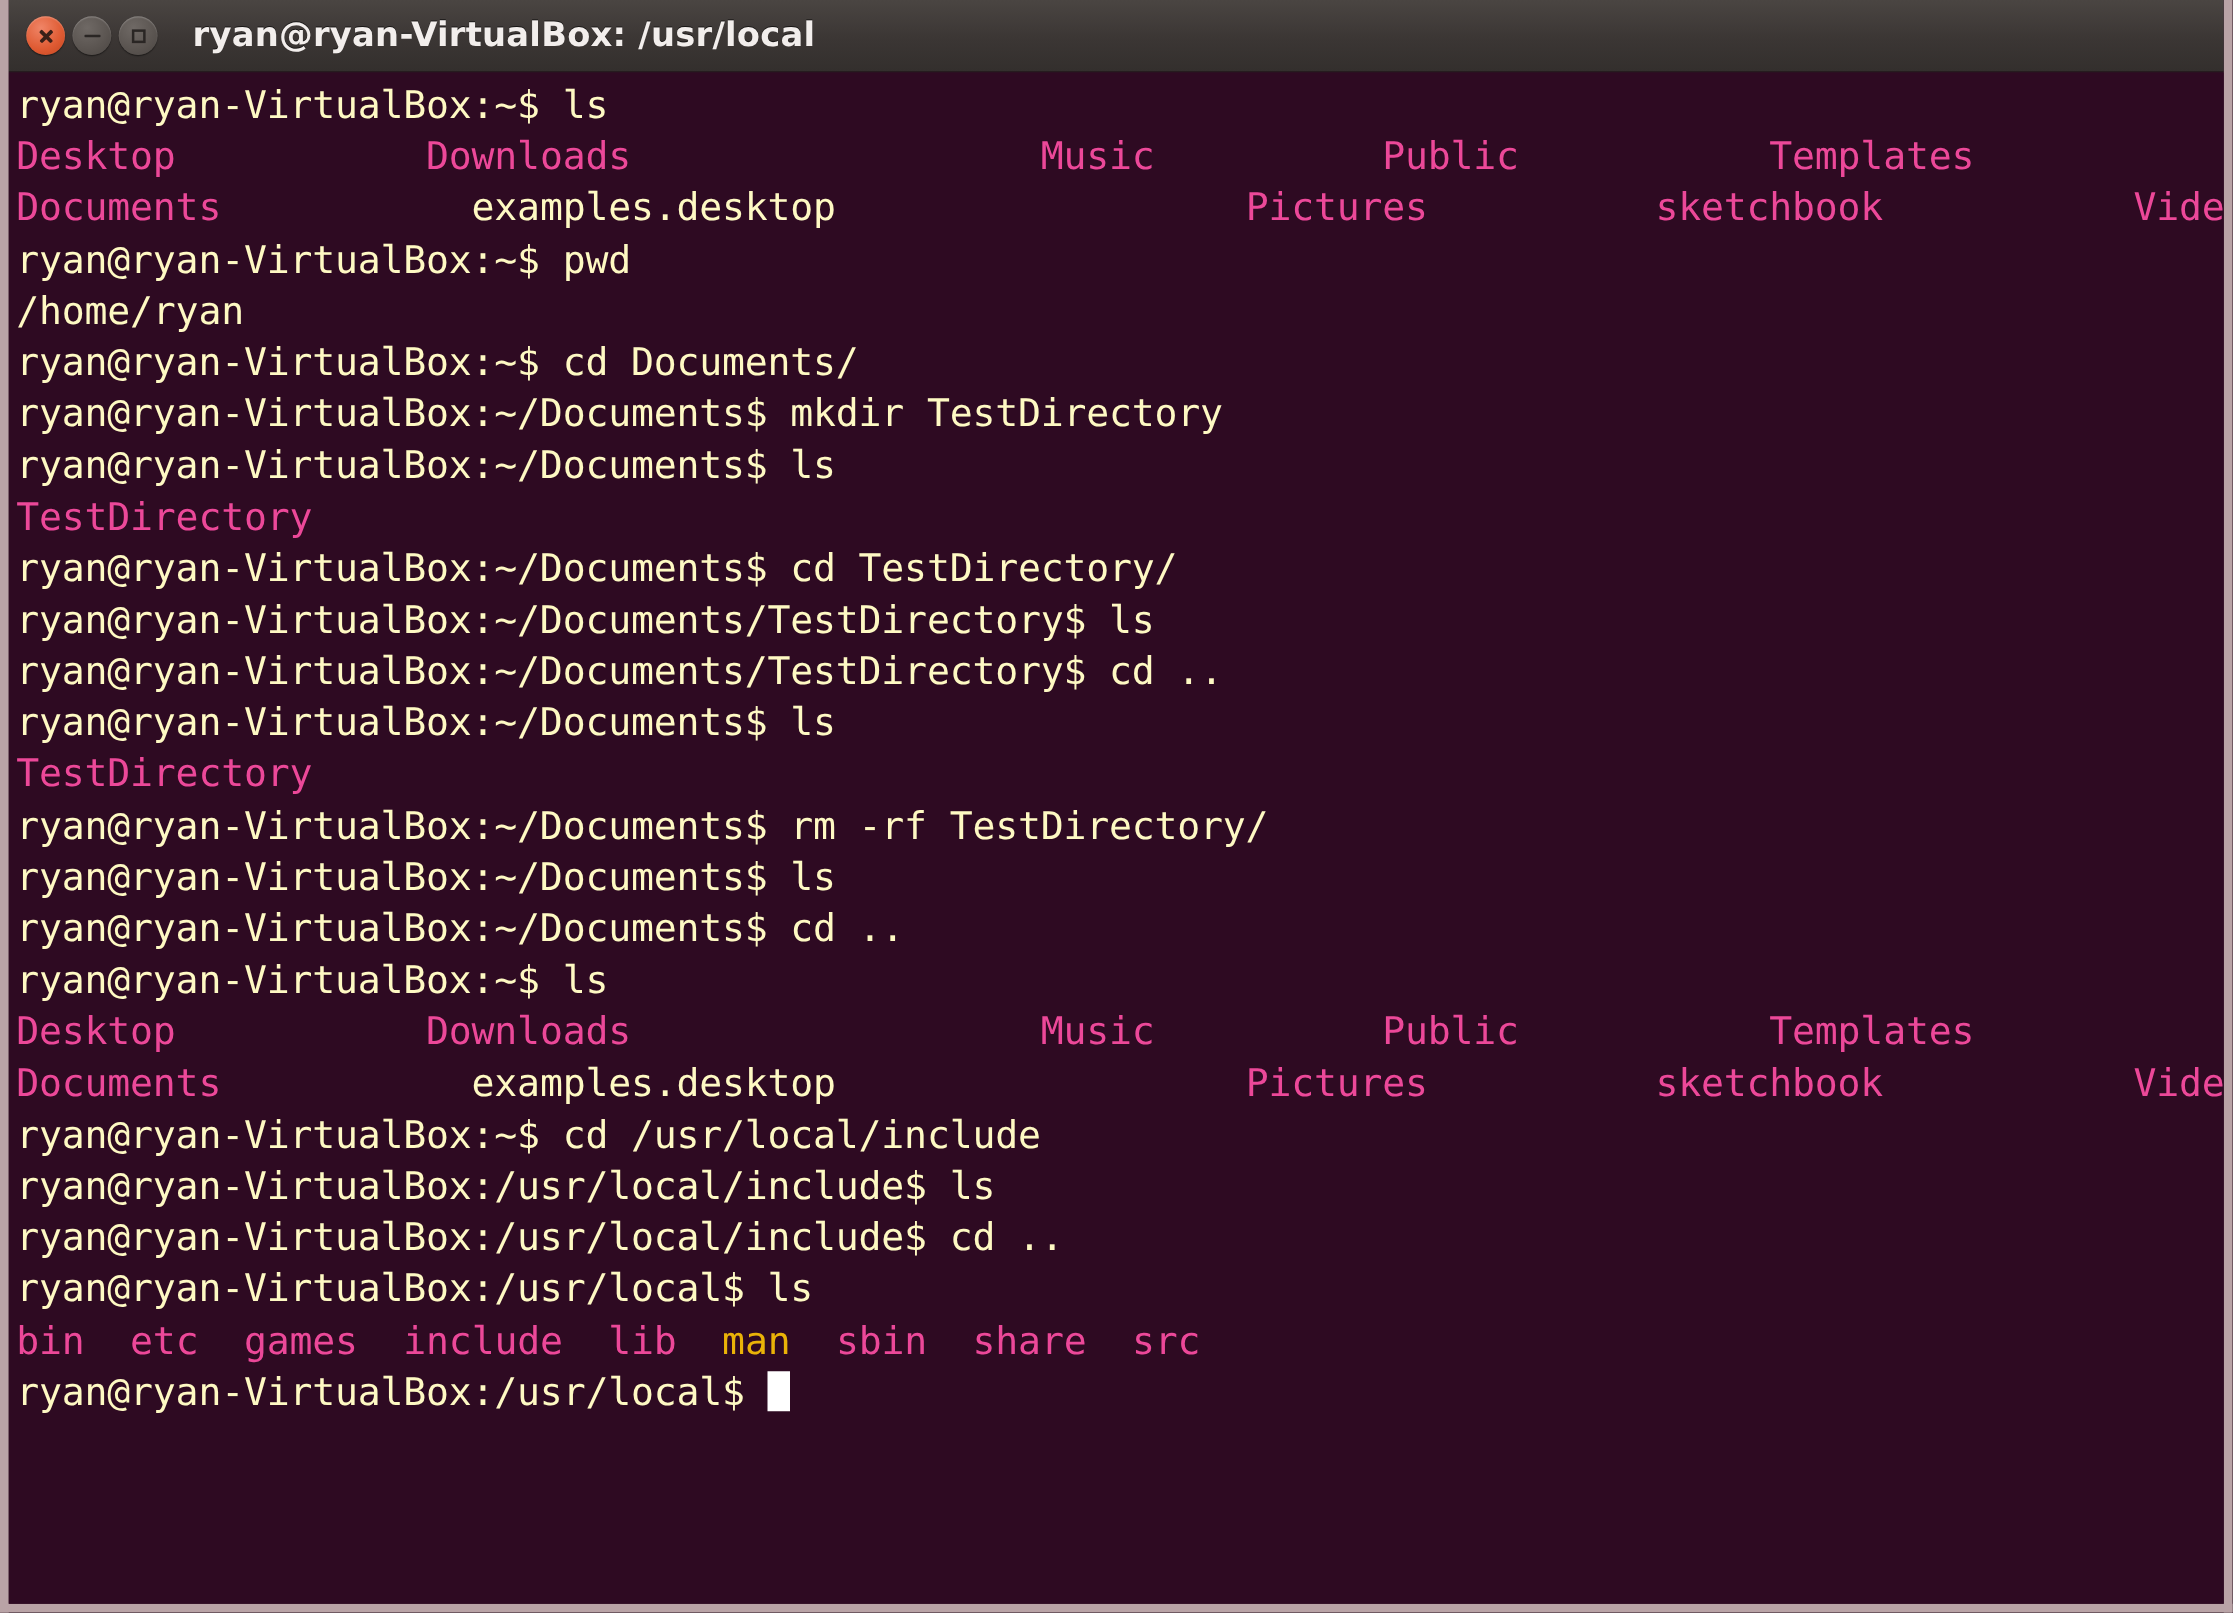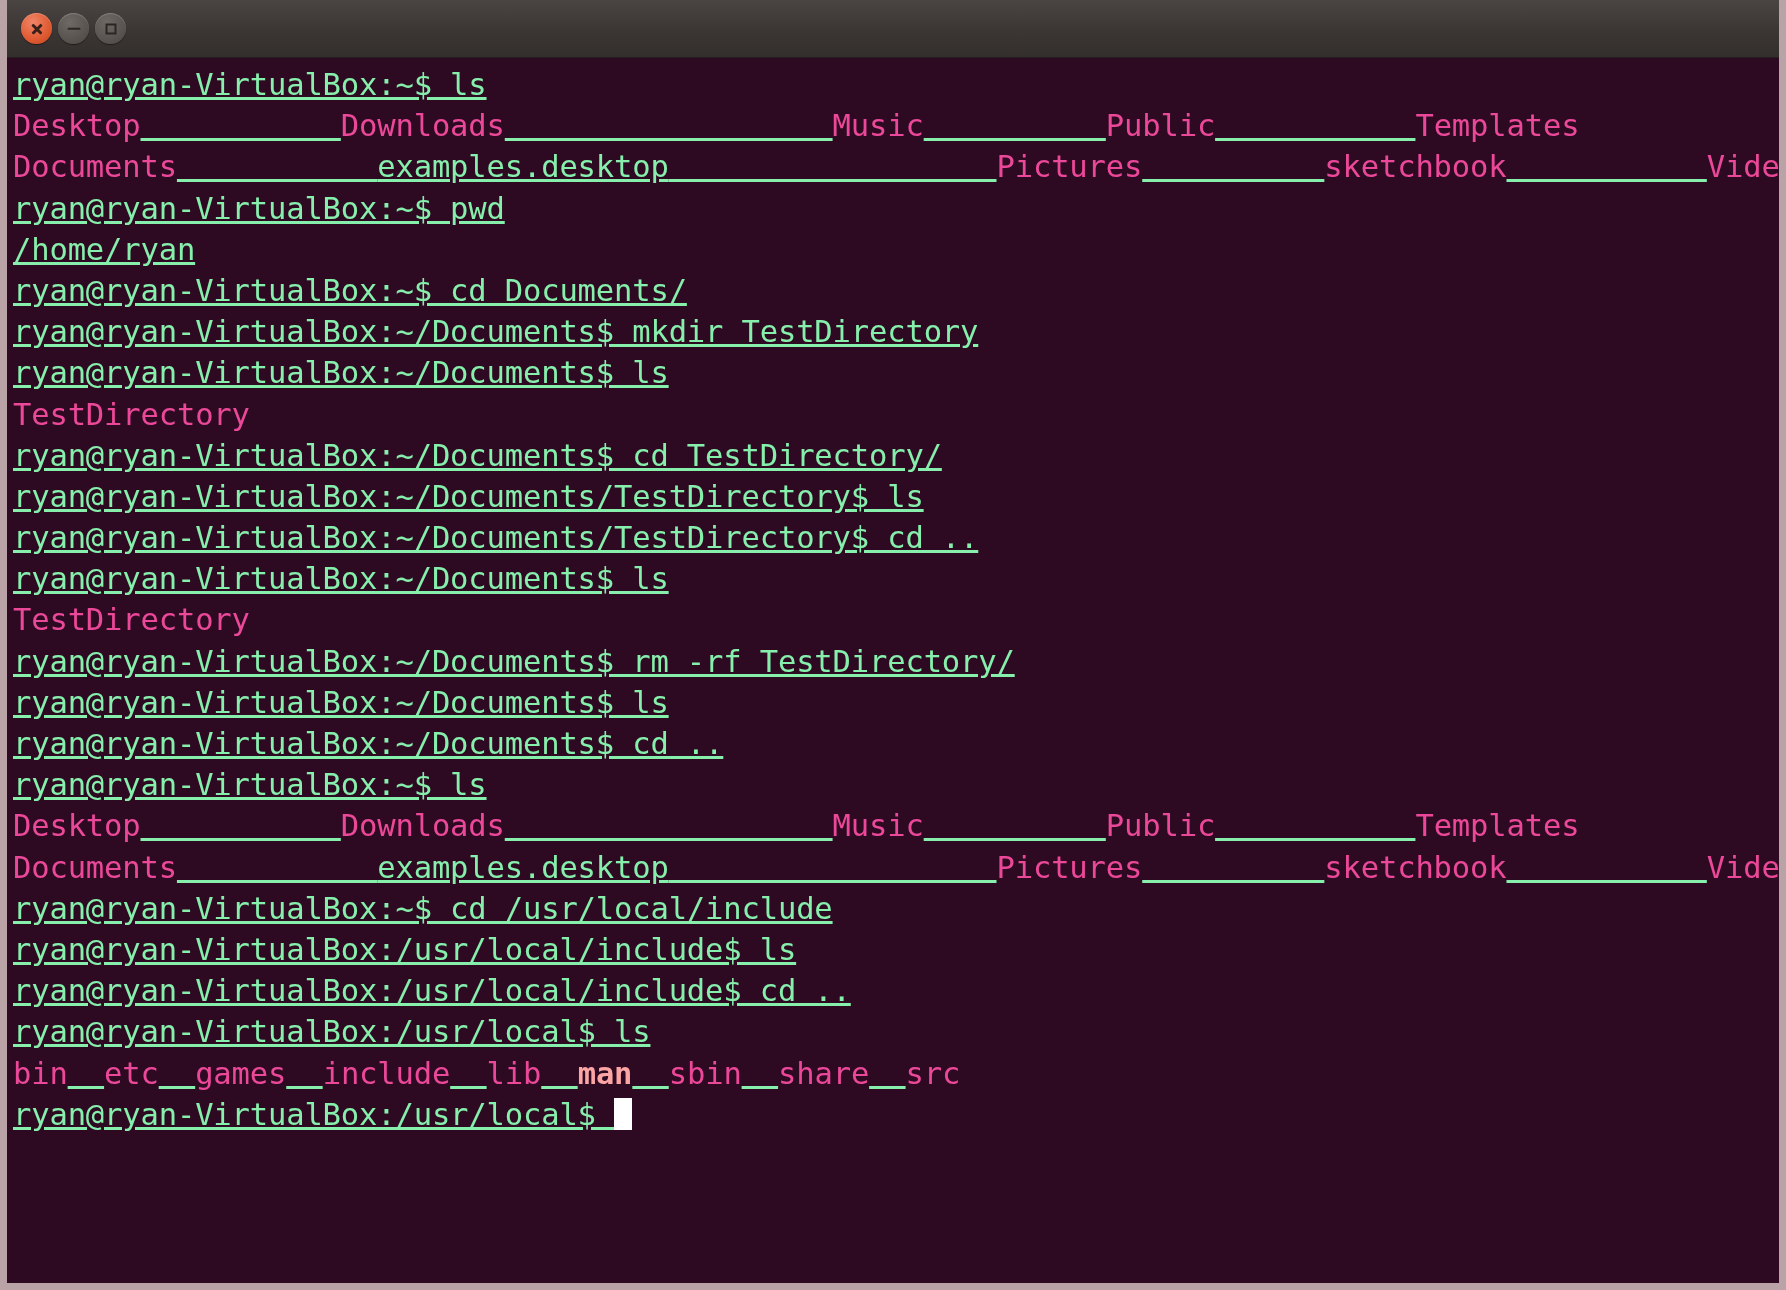"ryan@ryan-VirtualBox: /usr/local" div { html: none -> <div>ryan@ryan-VirtualBox: /usr/local</div> }
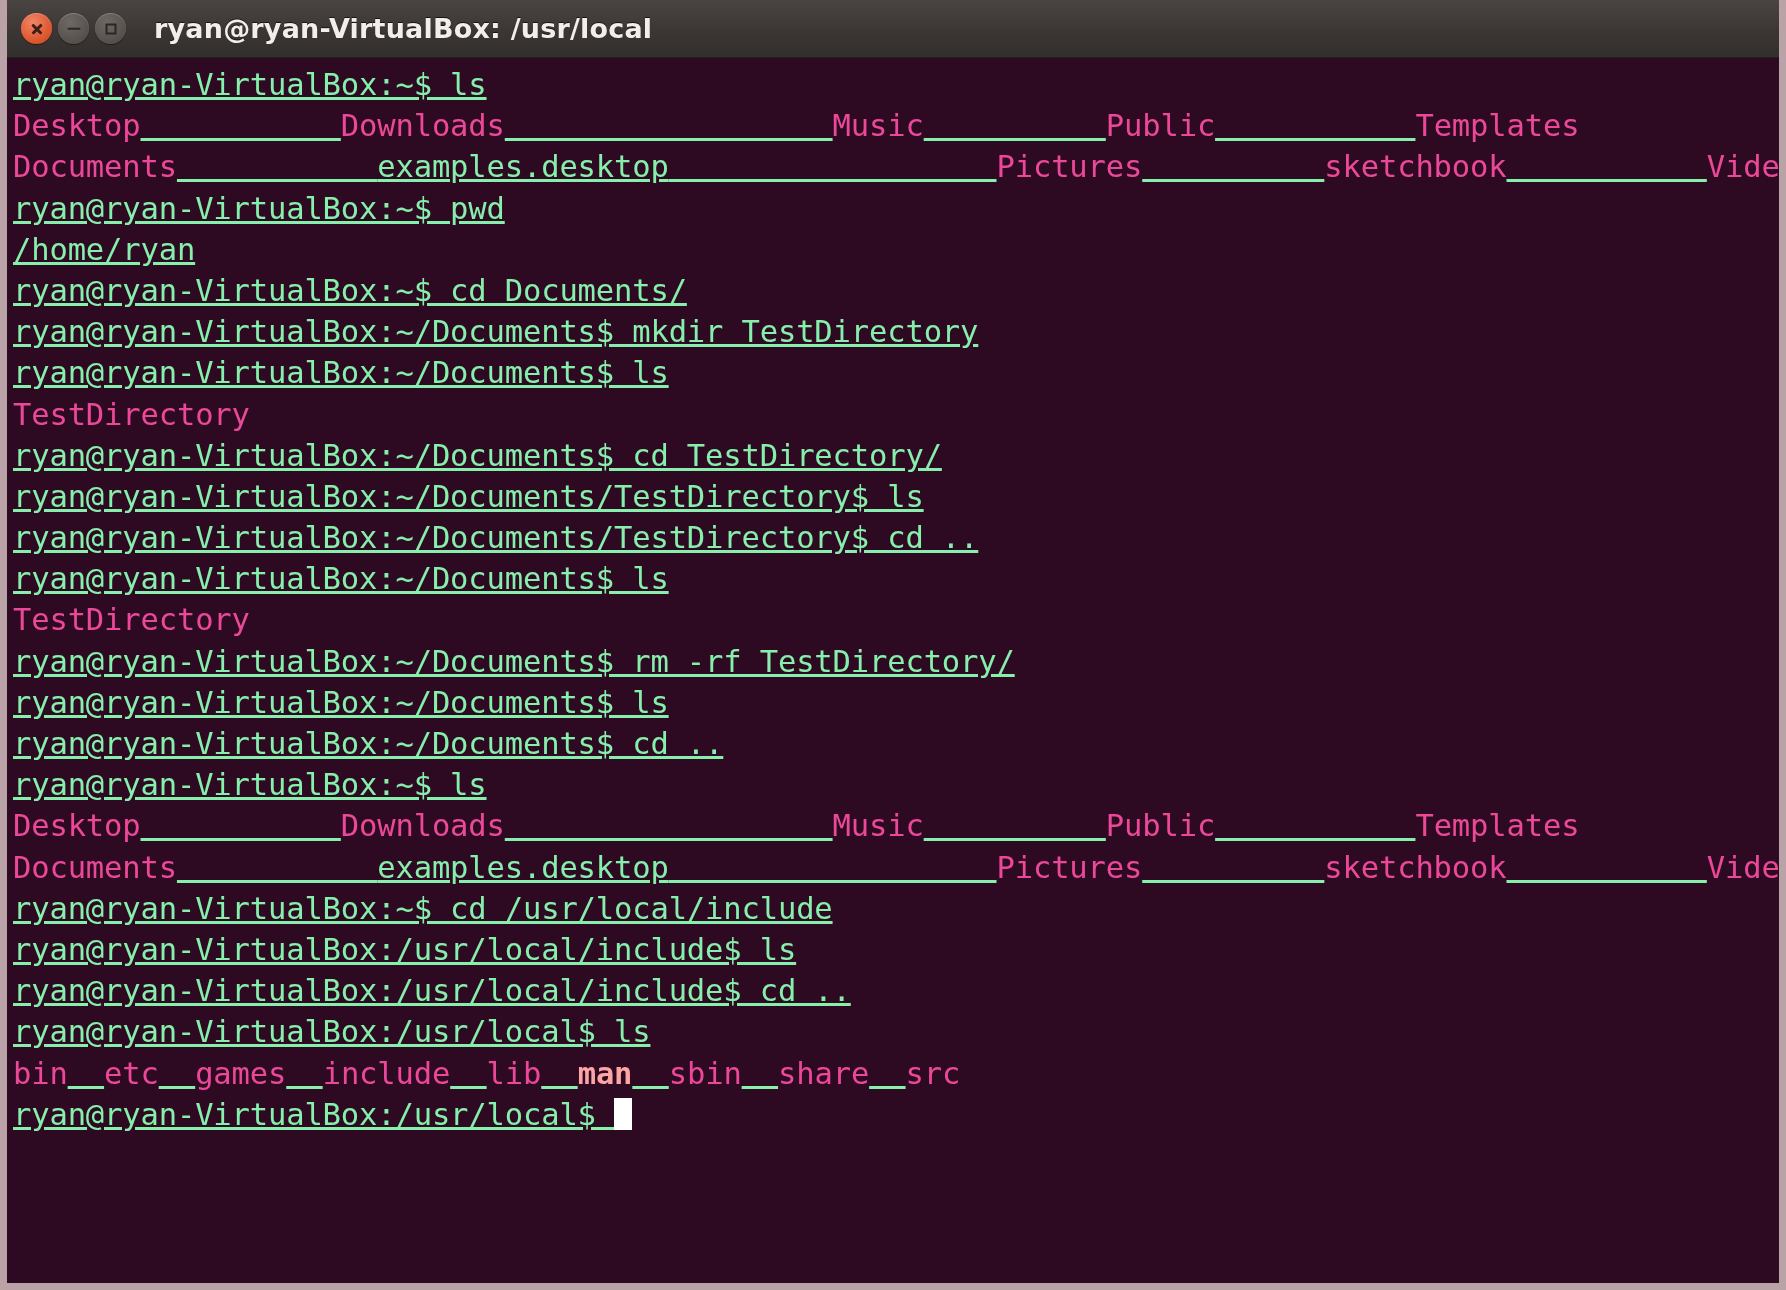"ryan@ryan-VirtualBox:~$ ls" .c-default { color: #86efac -> #fef9c3; text-decoration: underline -> none }
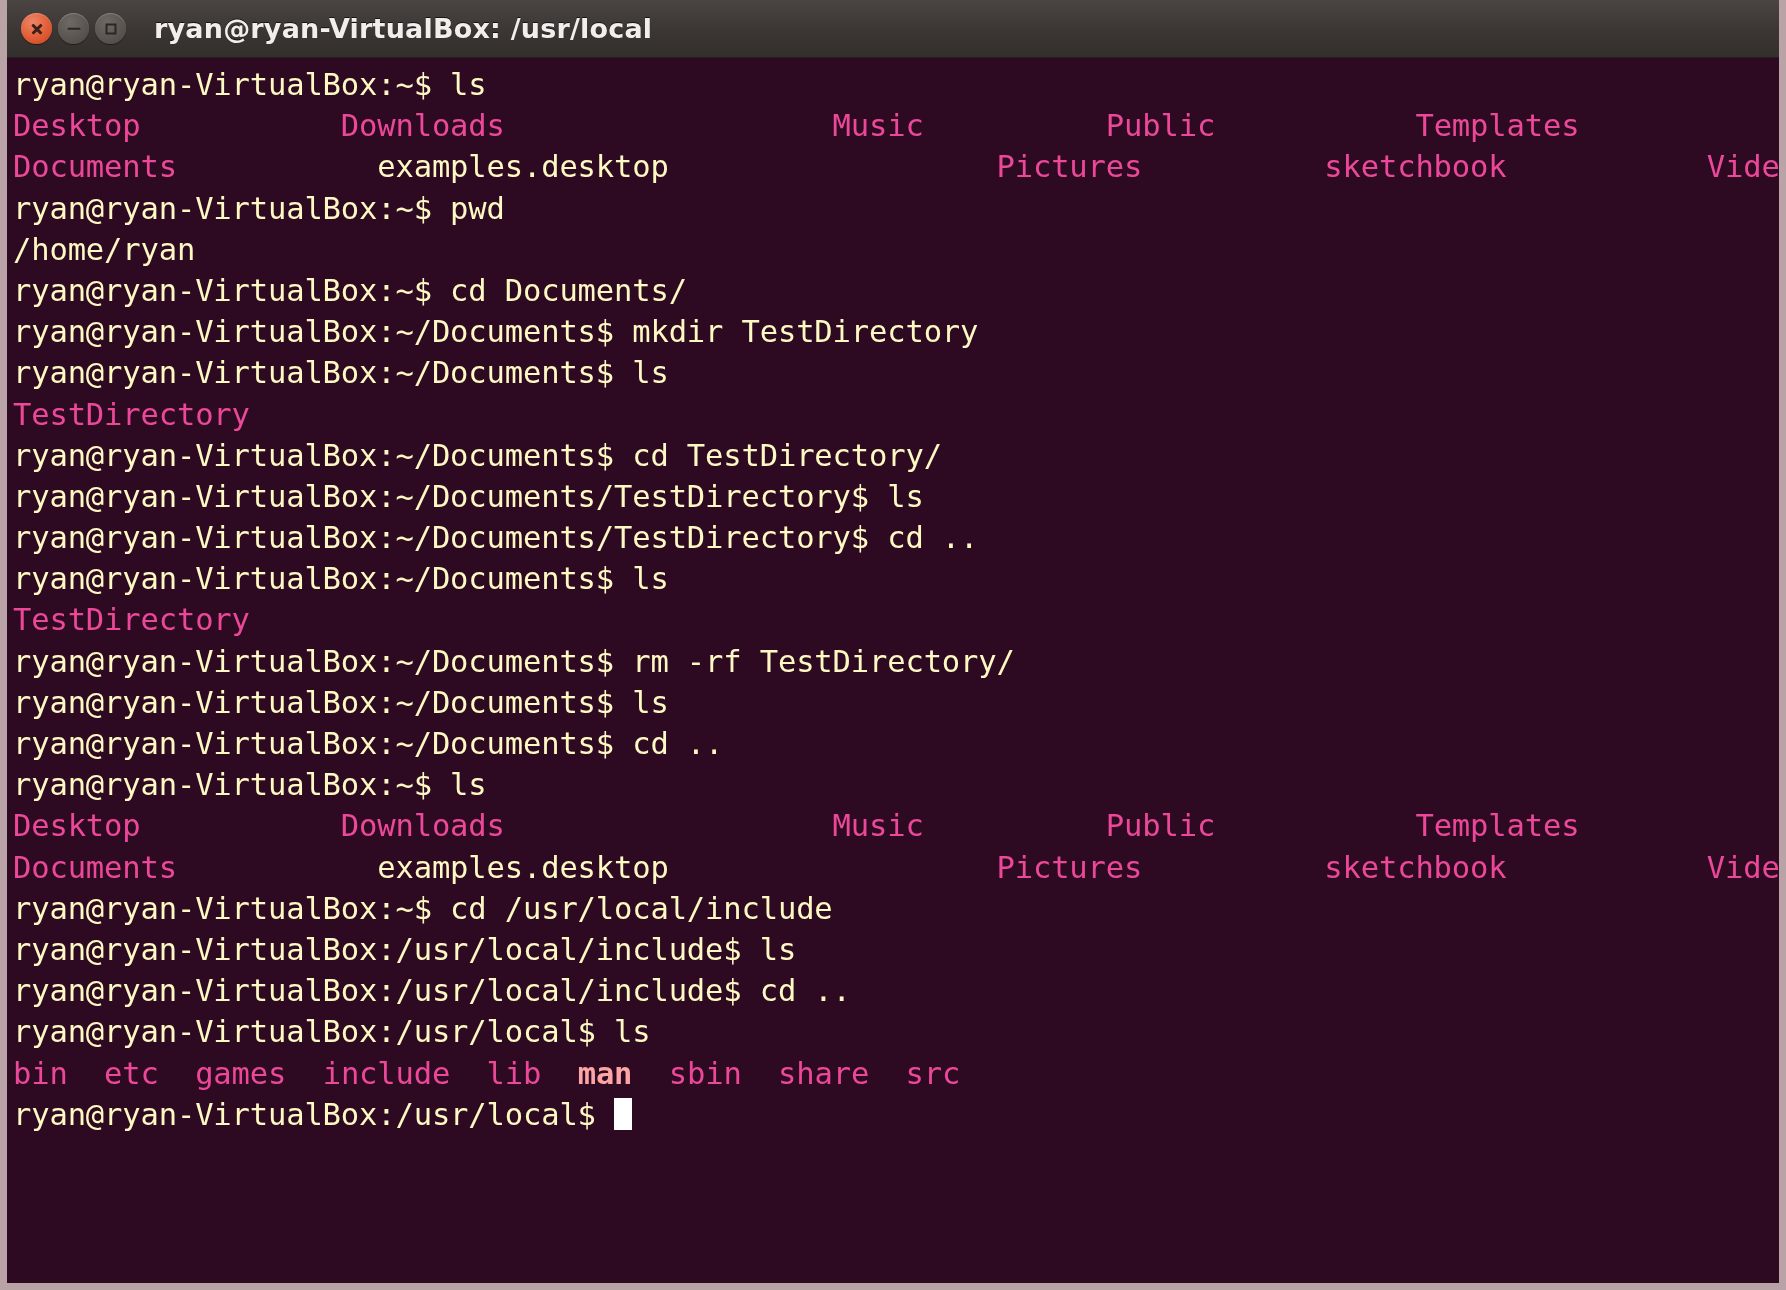"man" .c-link { color: #fca5a5 -> #eab308; font-weight: bold -> none }
